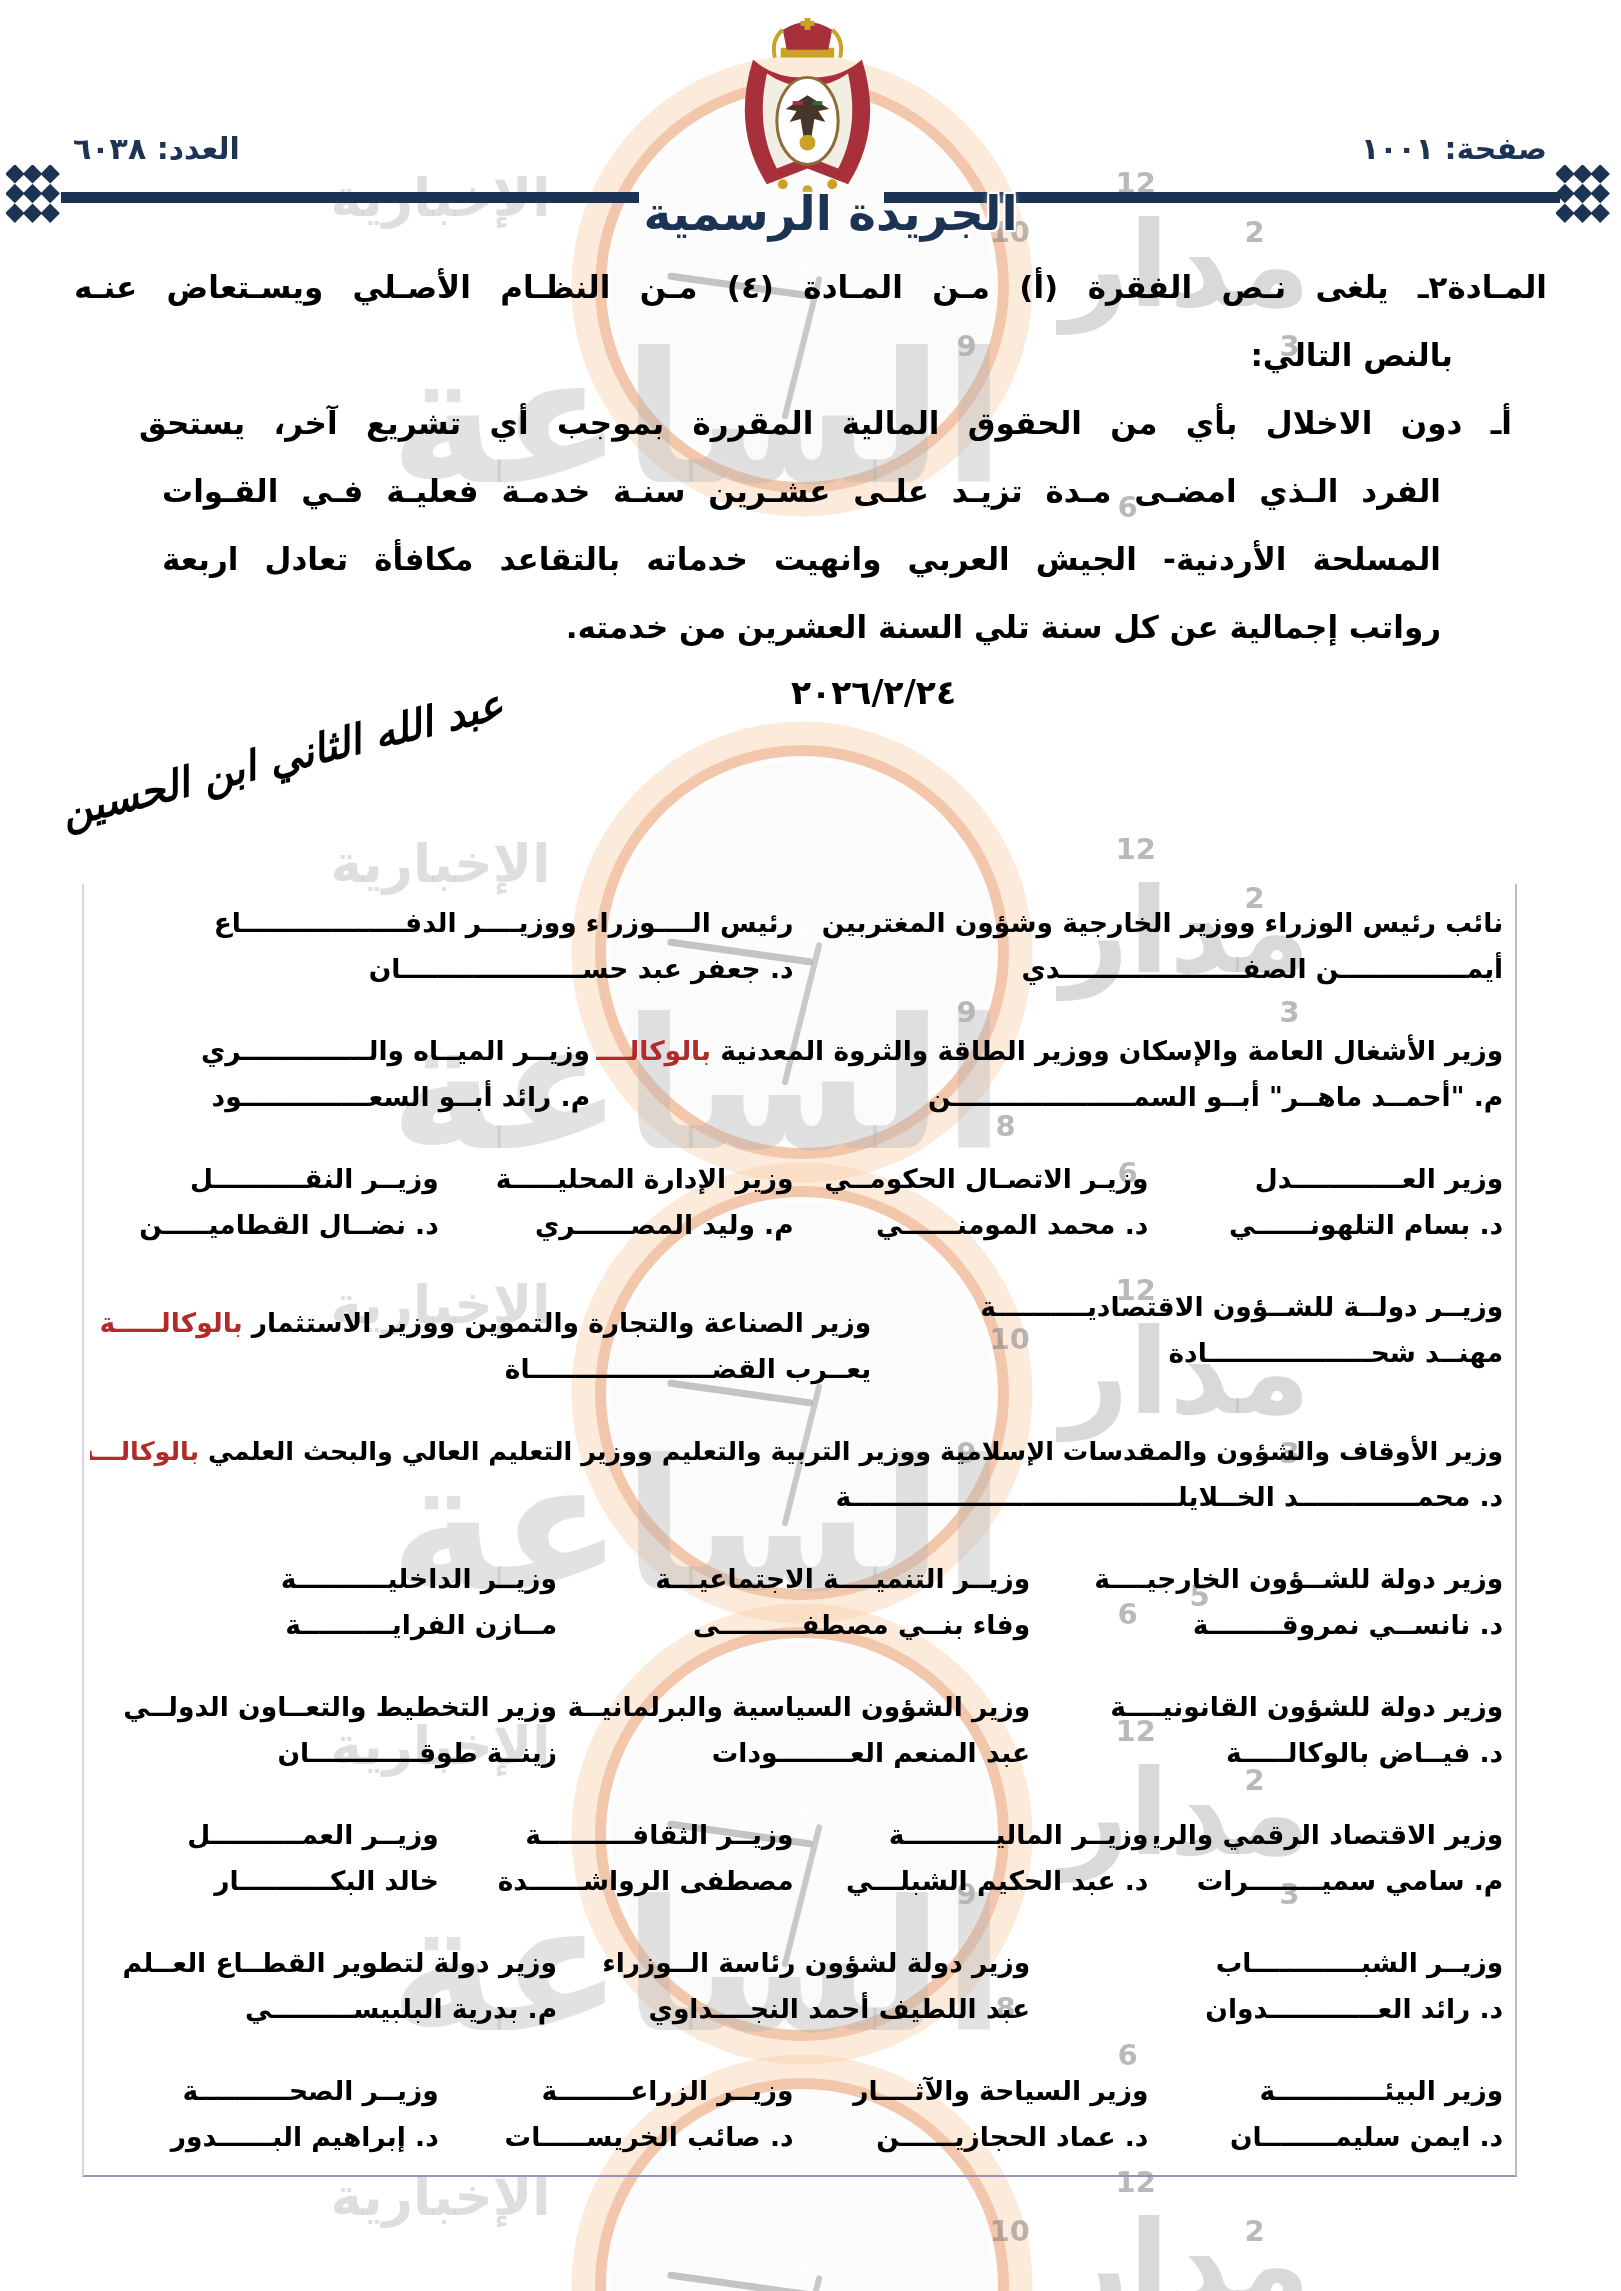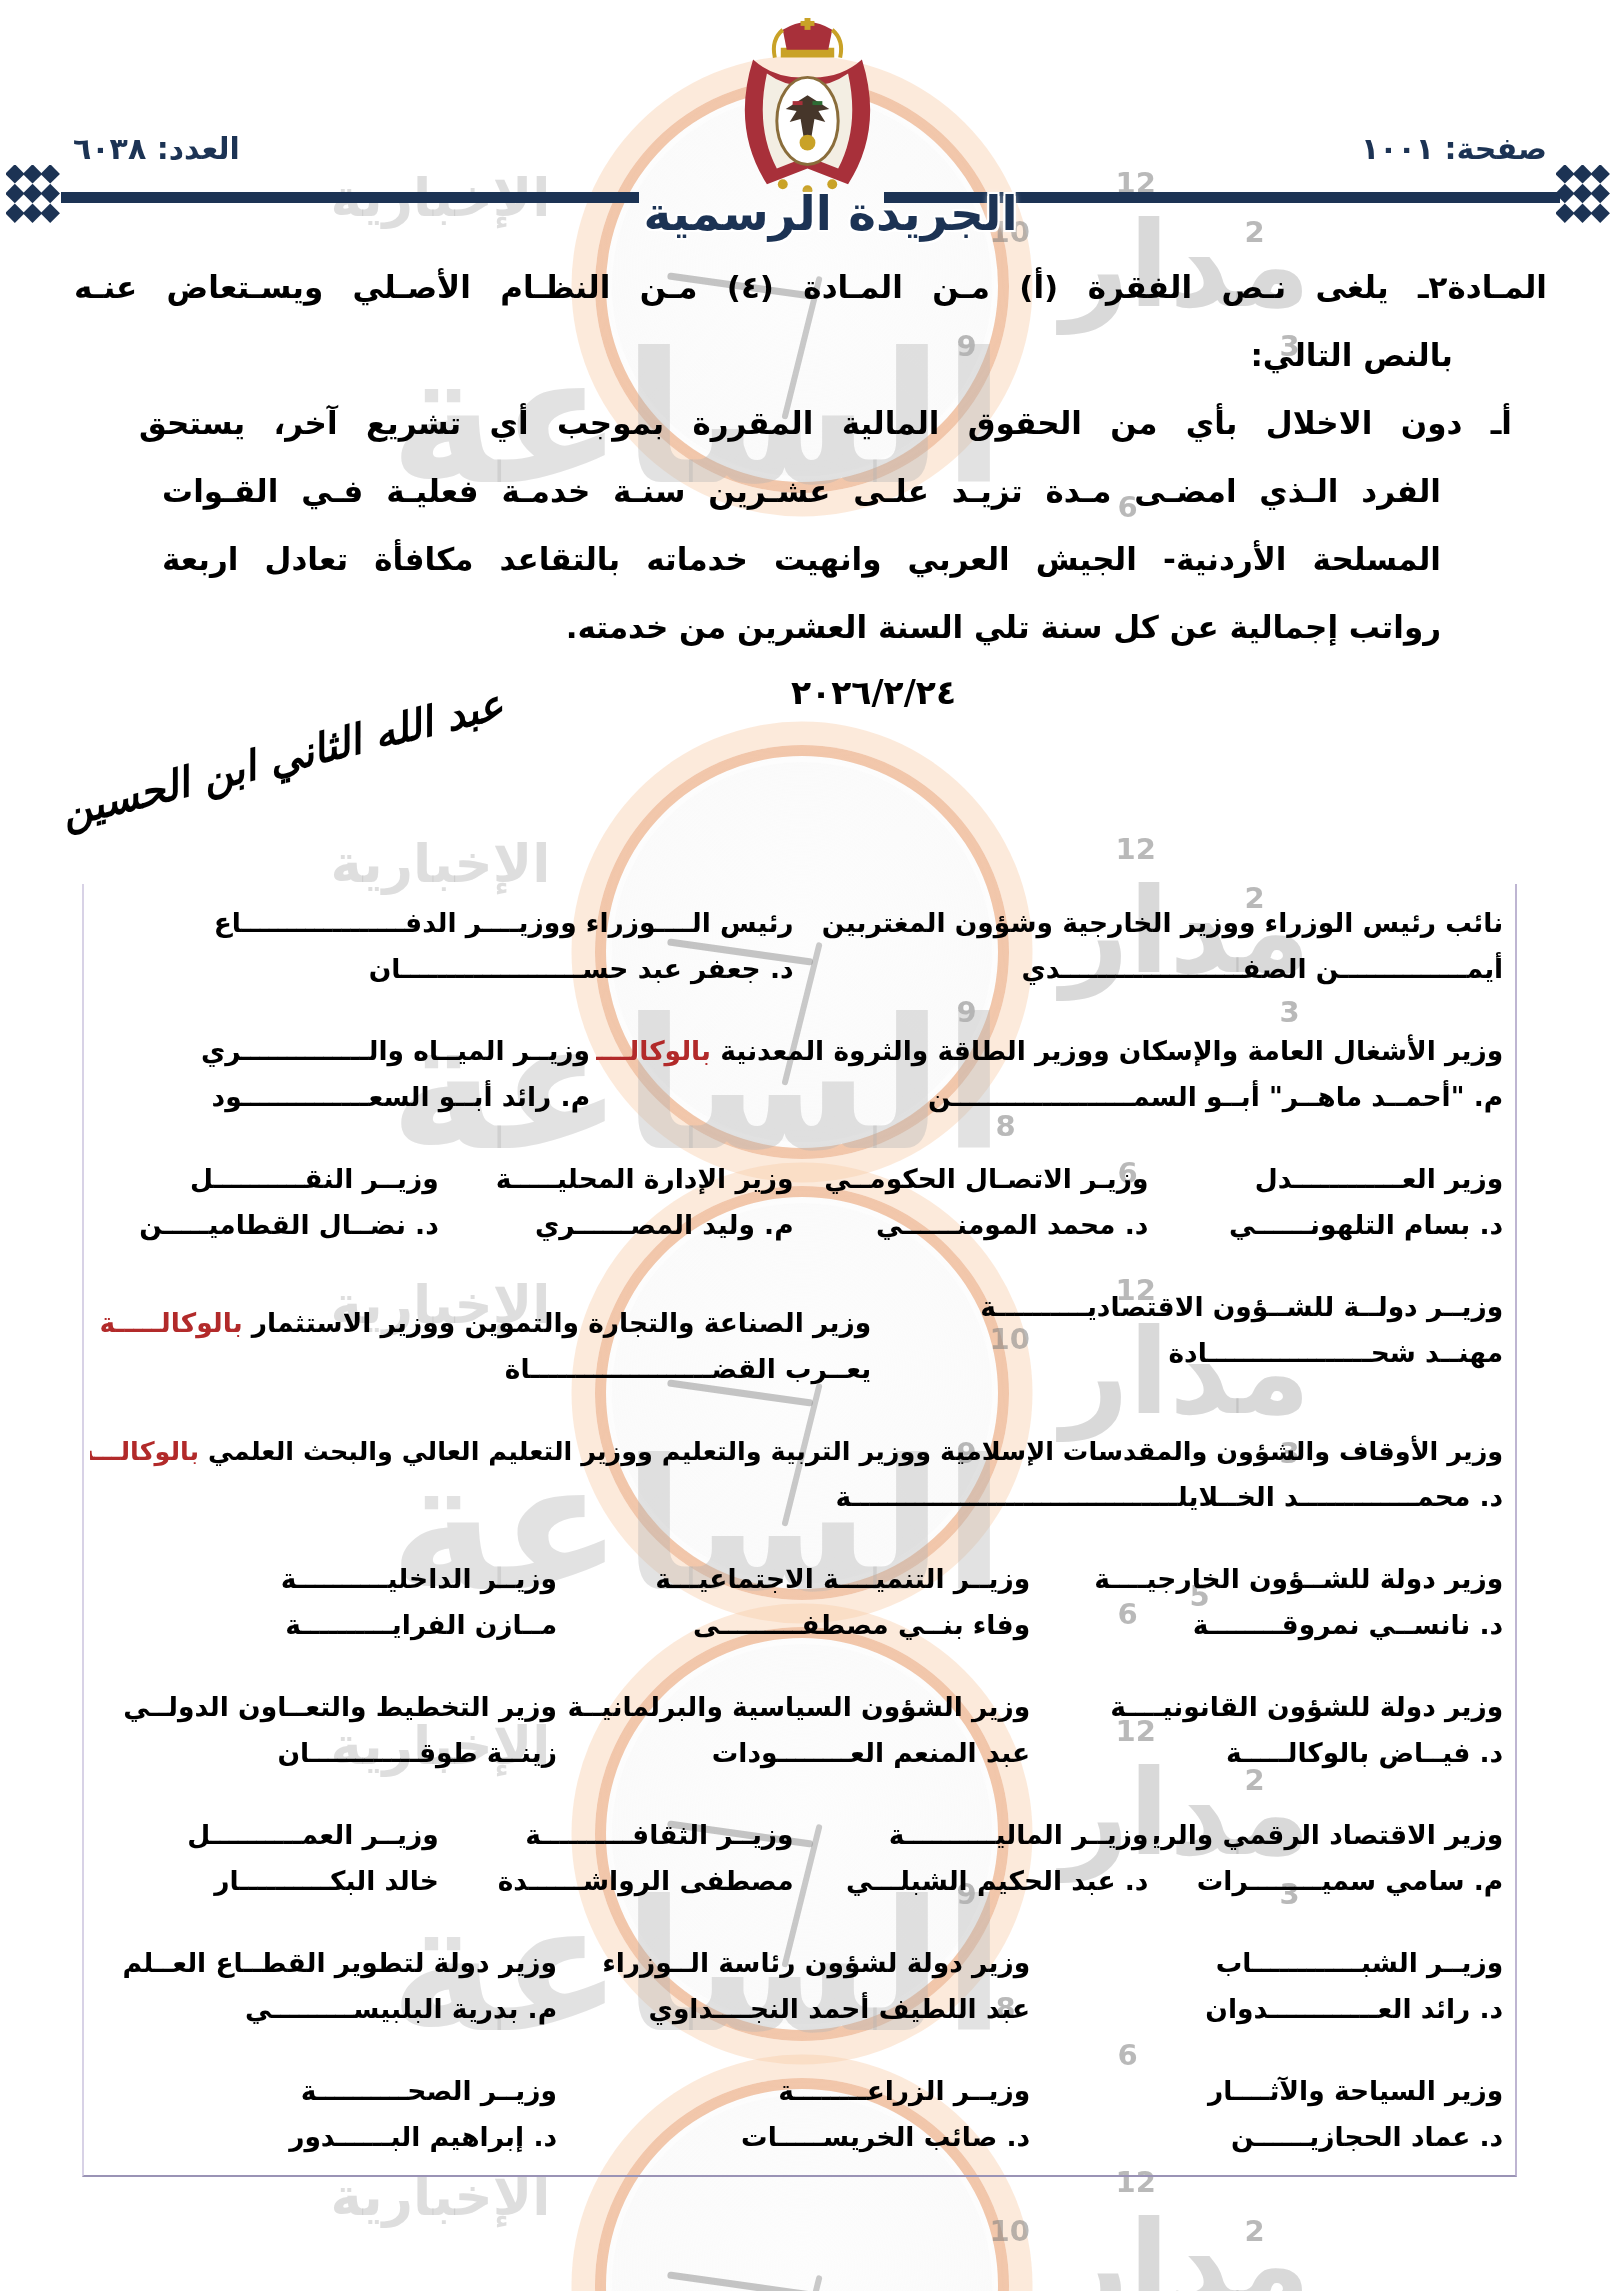"وزير البيئــــــــــــة" div.mcell { html: none -> <div> <div><span>وزير البيئــــــــــــة</span></div> <div>د. ايمن سليمــــــــان</div> </div> }
